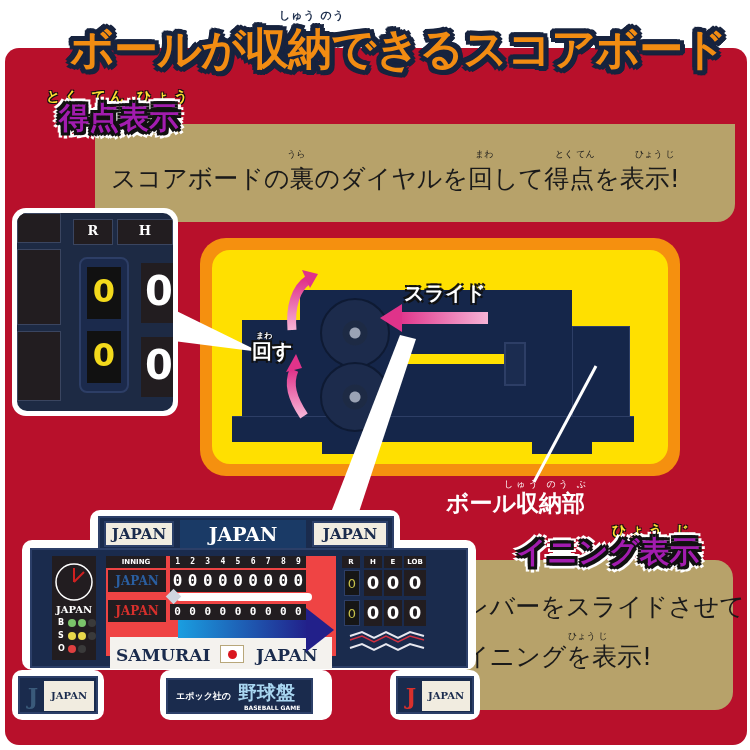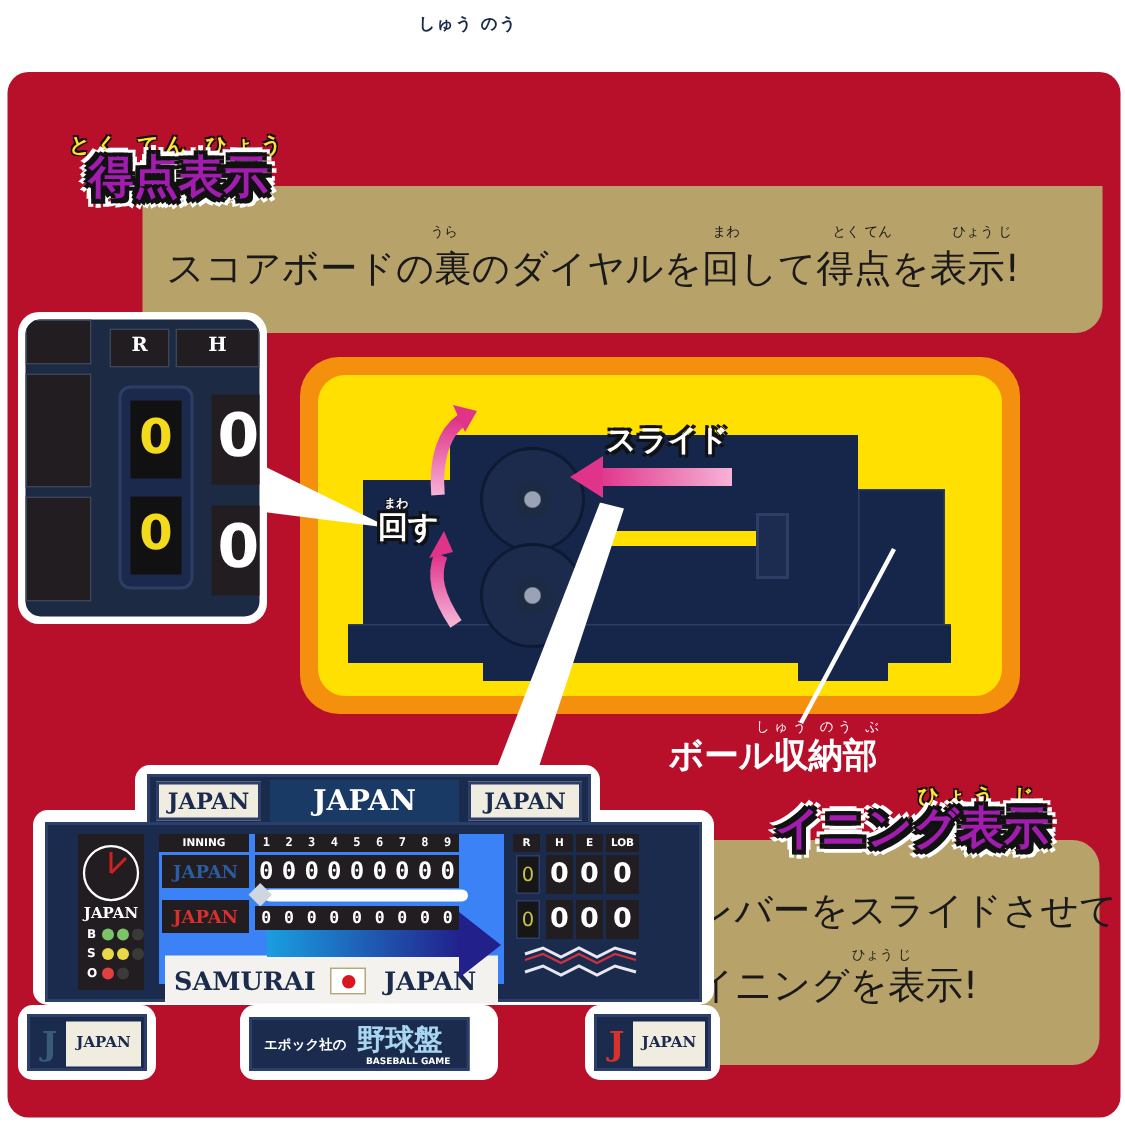"ボールが収納できるスコアボード" div.text { html: none -> <div>ボールが収納できるスコアボード</div> }
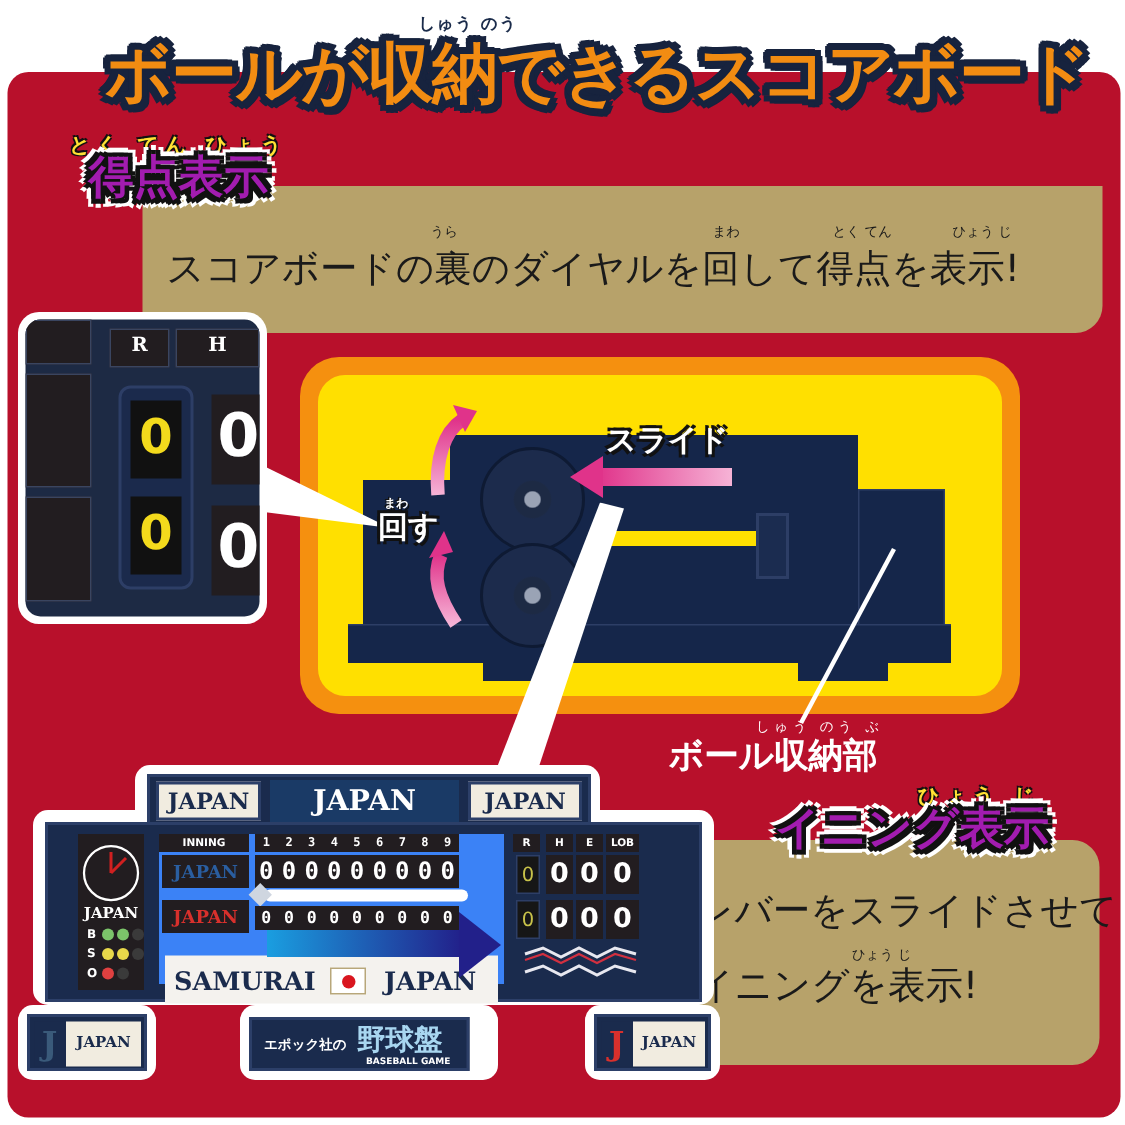"INNING" div.board-dark { background: #3b82f6 -> #ef4444 }
